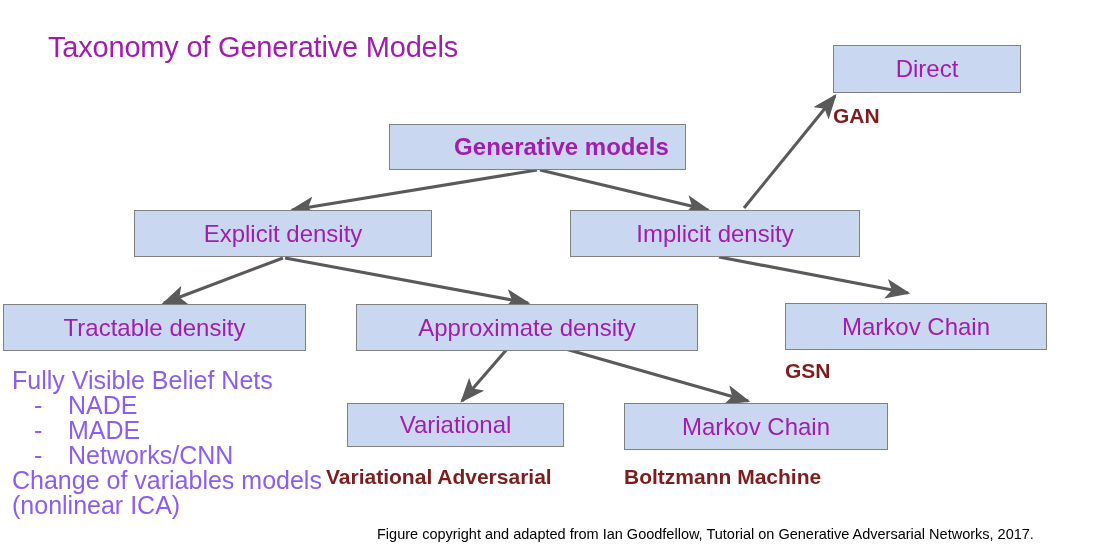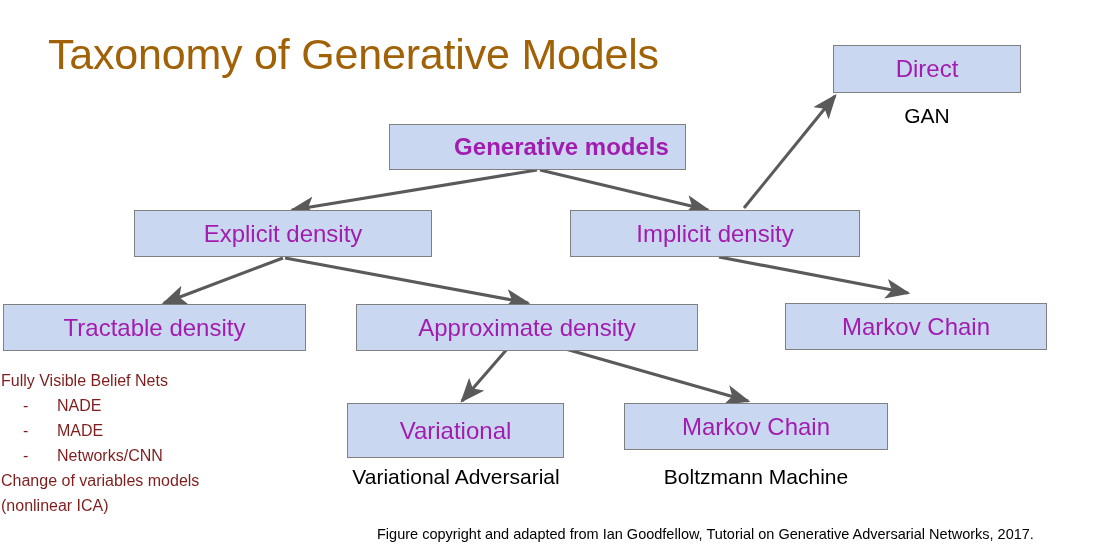"Taxonomy of Generative Models" .title { color: #a16207 -> #a21caf; font-size: 43px -> 29px }
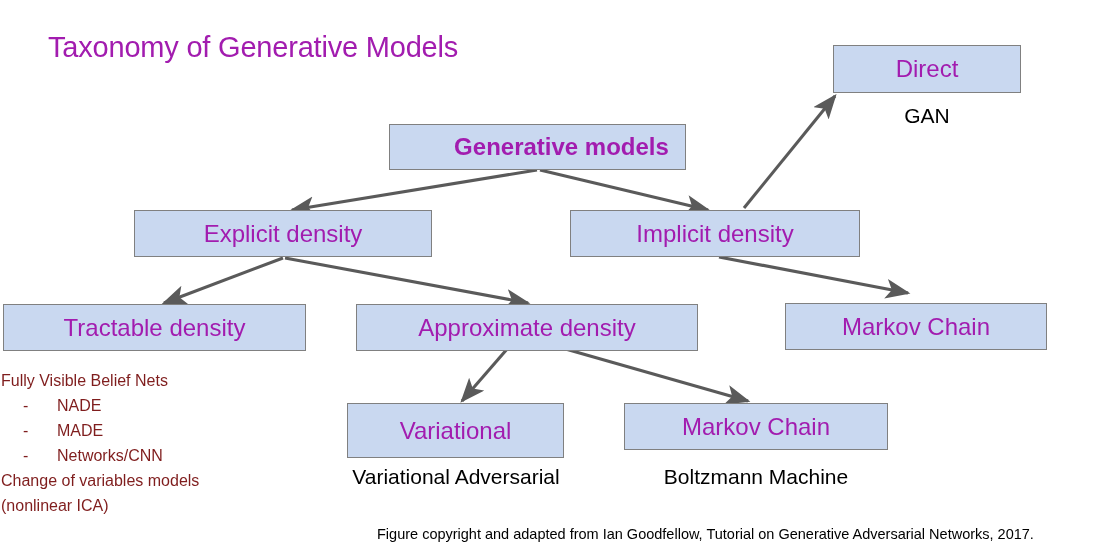"GAN" .caption { color: #000000 -> #7f1d1d; font-weight: none -> bold; text-align: center -> none }
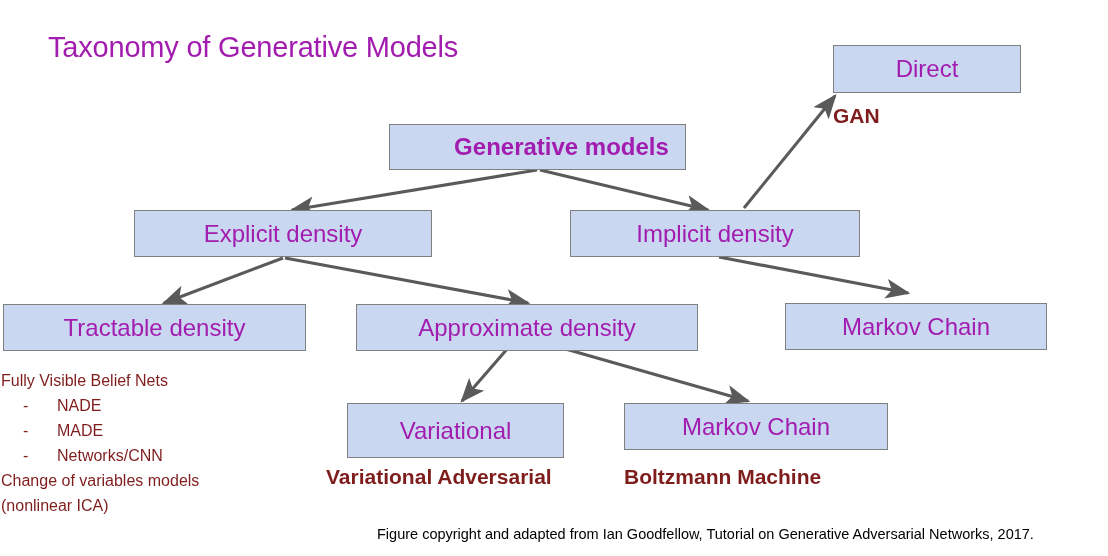"Fully Visible Belief Nets" .list-block { color: #7f1d1d -> #8b5cf6; font-size: 16px -> 25px; left: 1px -> 12px }
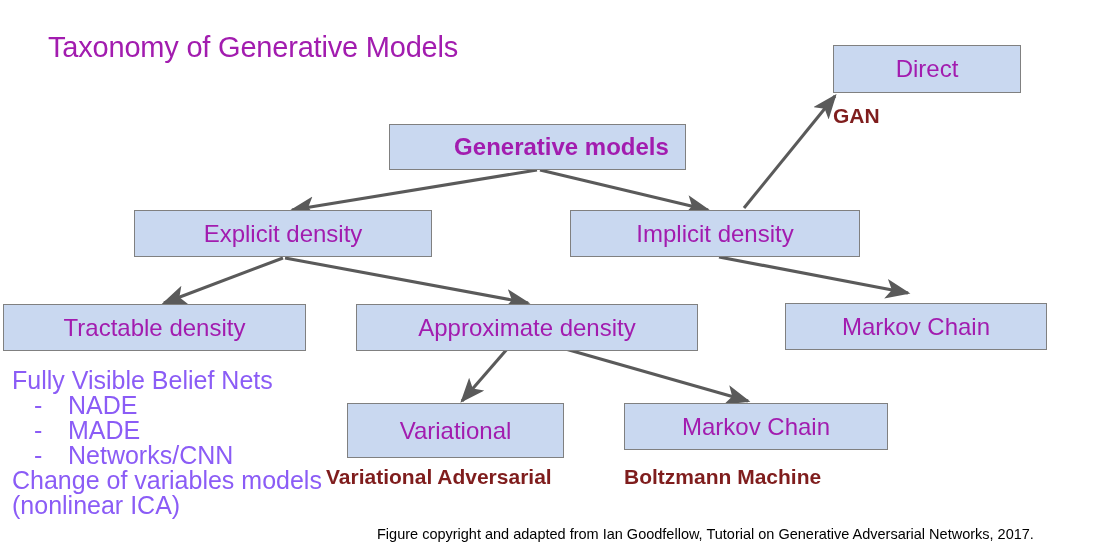"GSN" div.caption { html: none -> <div>GSN</div> }
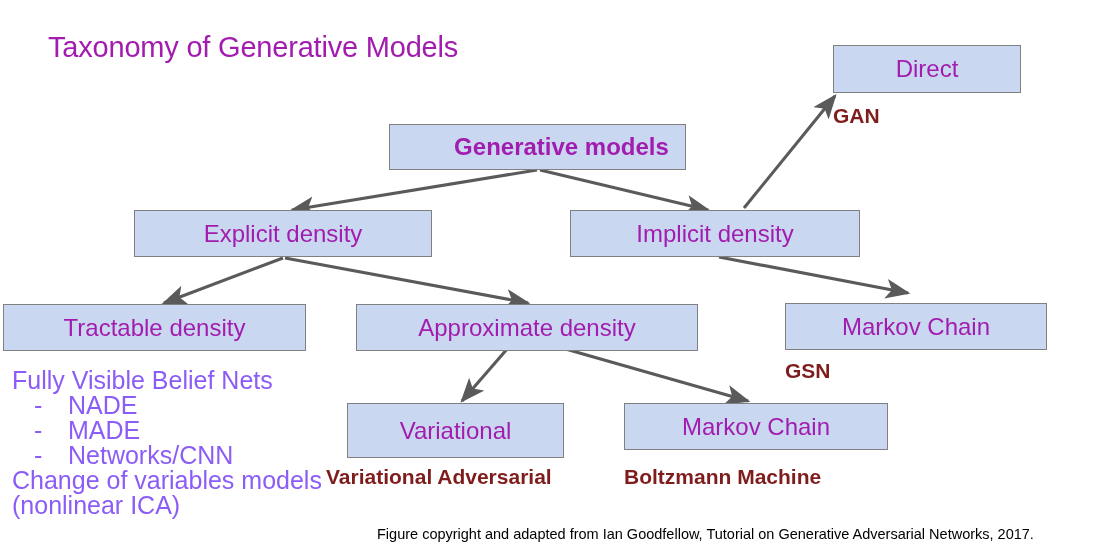"Variational" div.node { height: 55px -> 44px }
